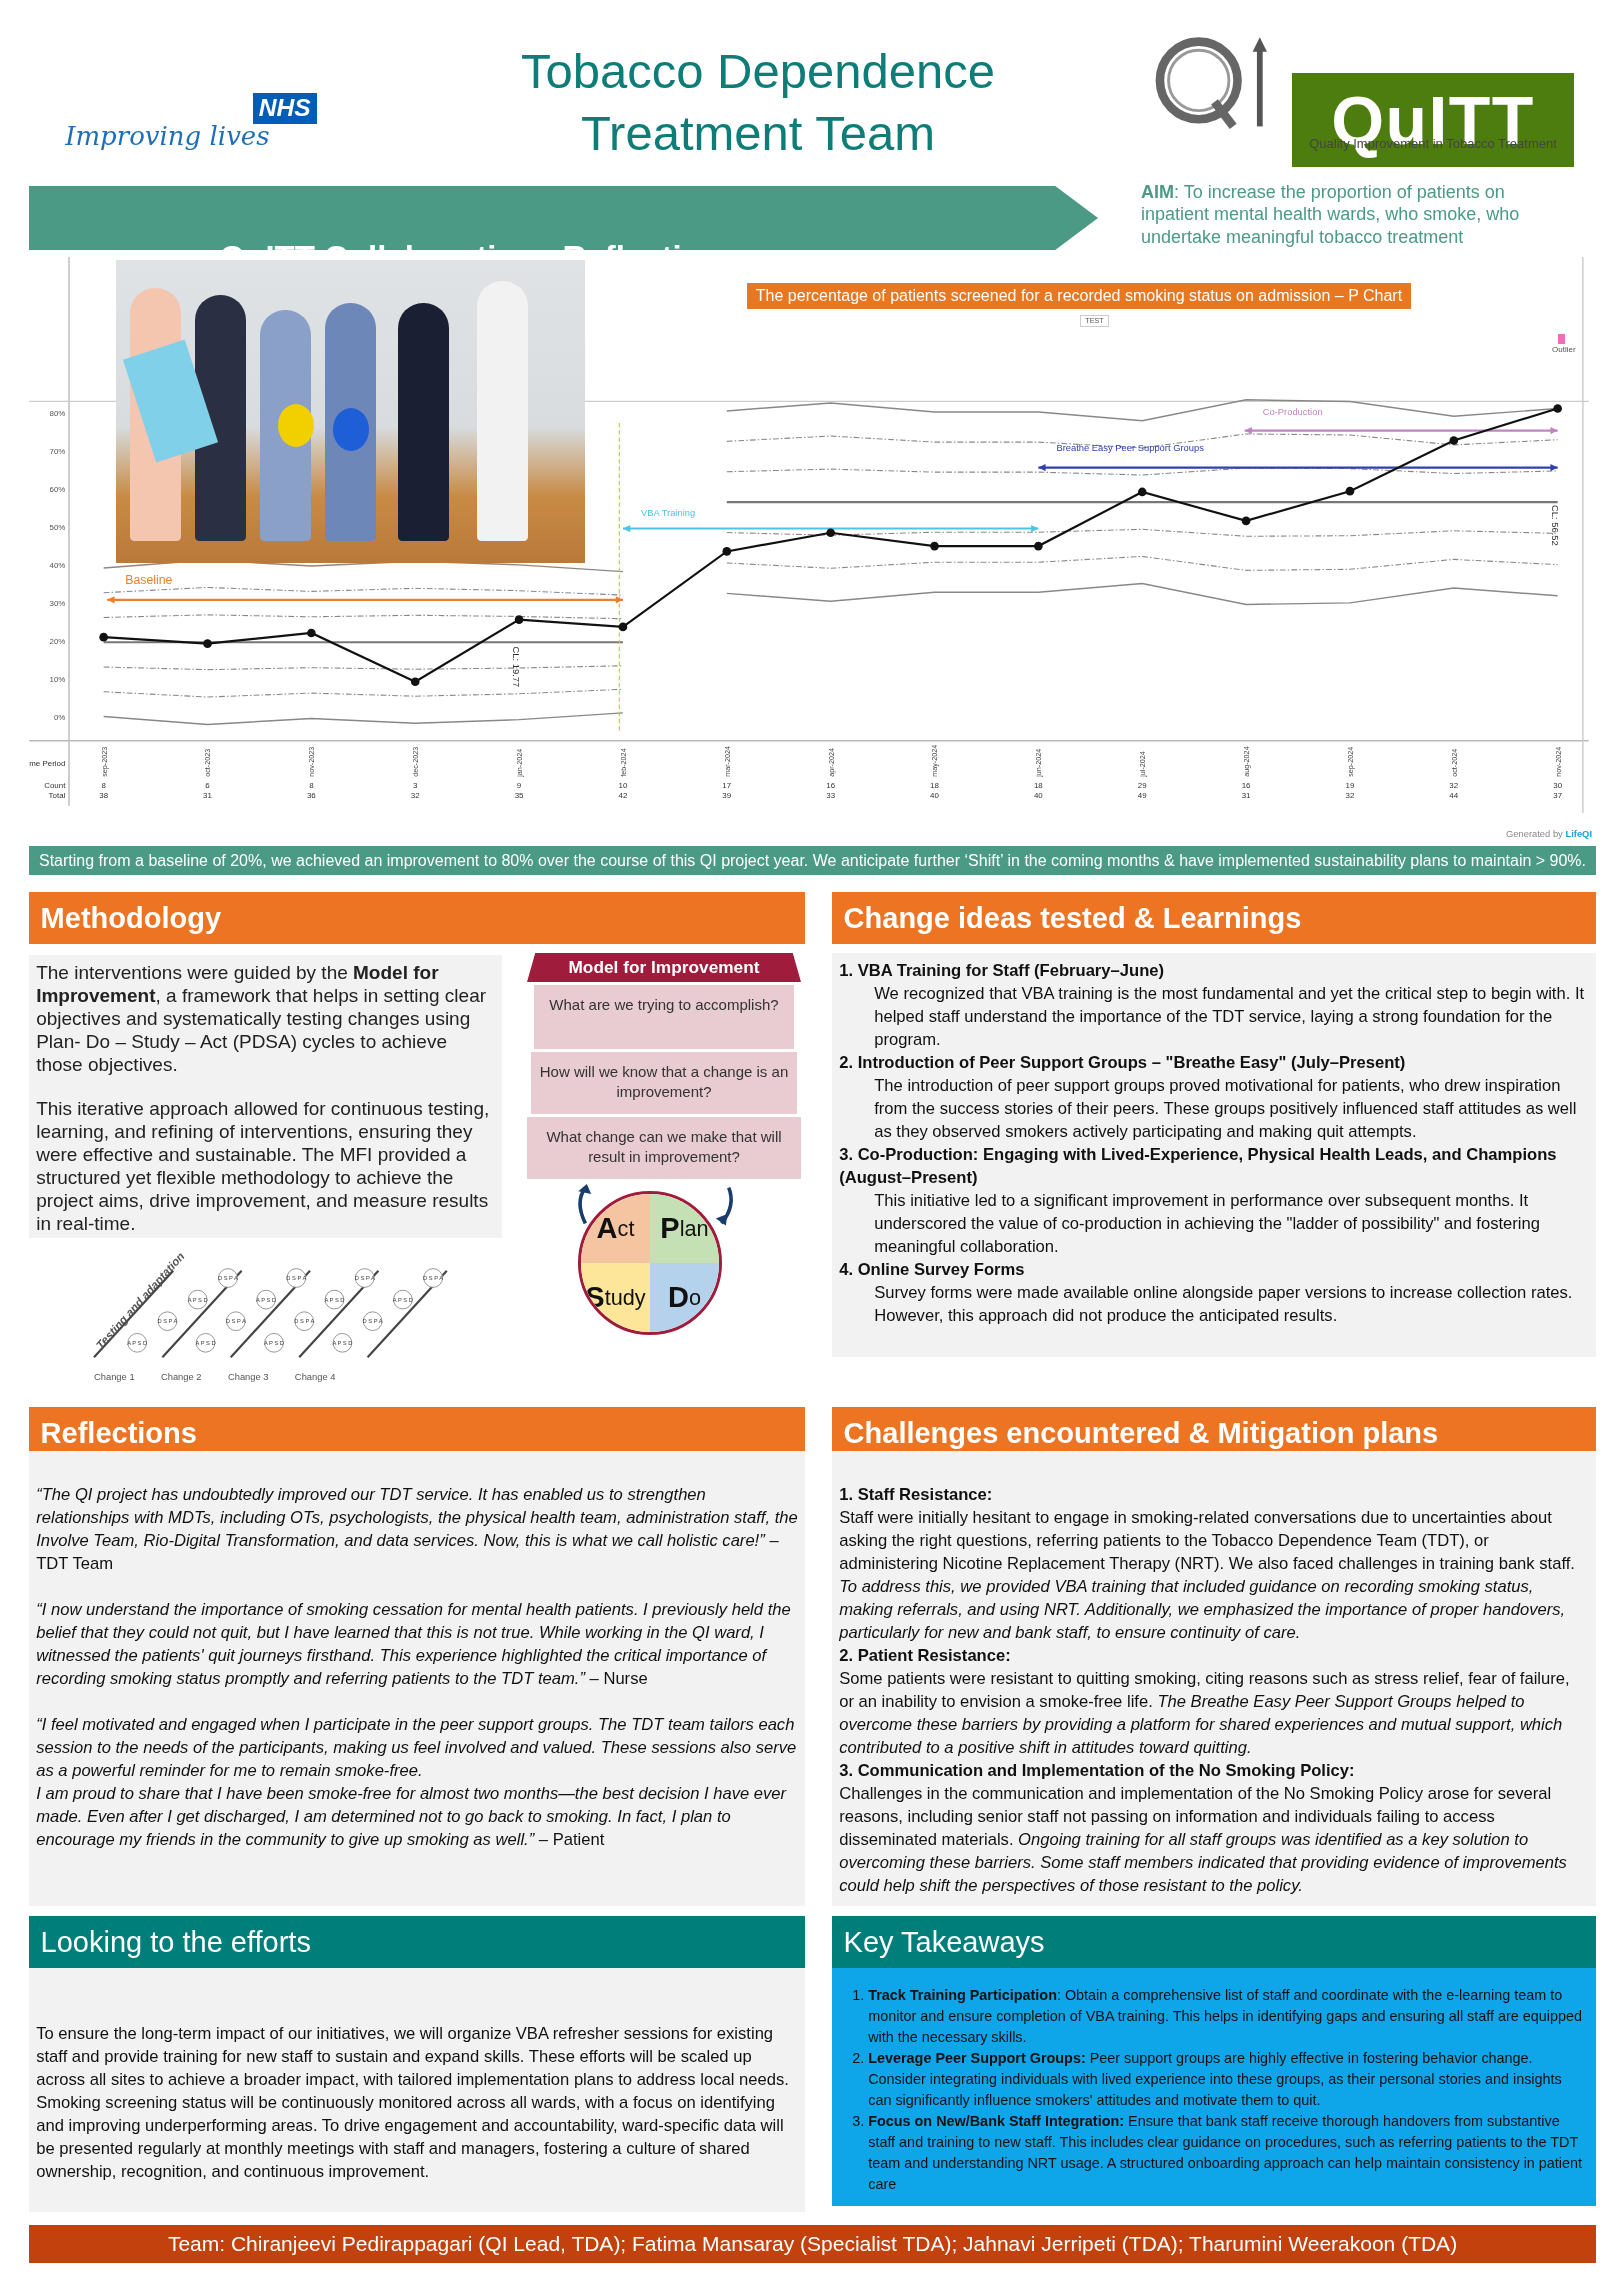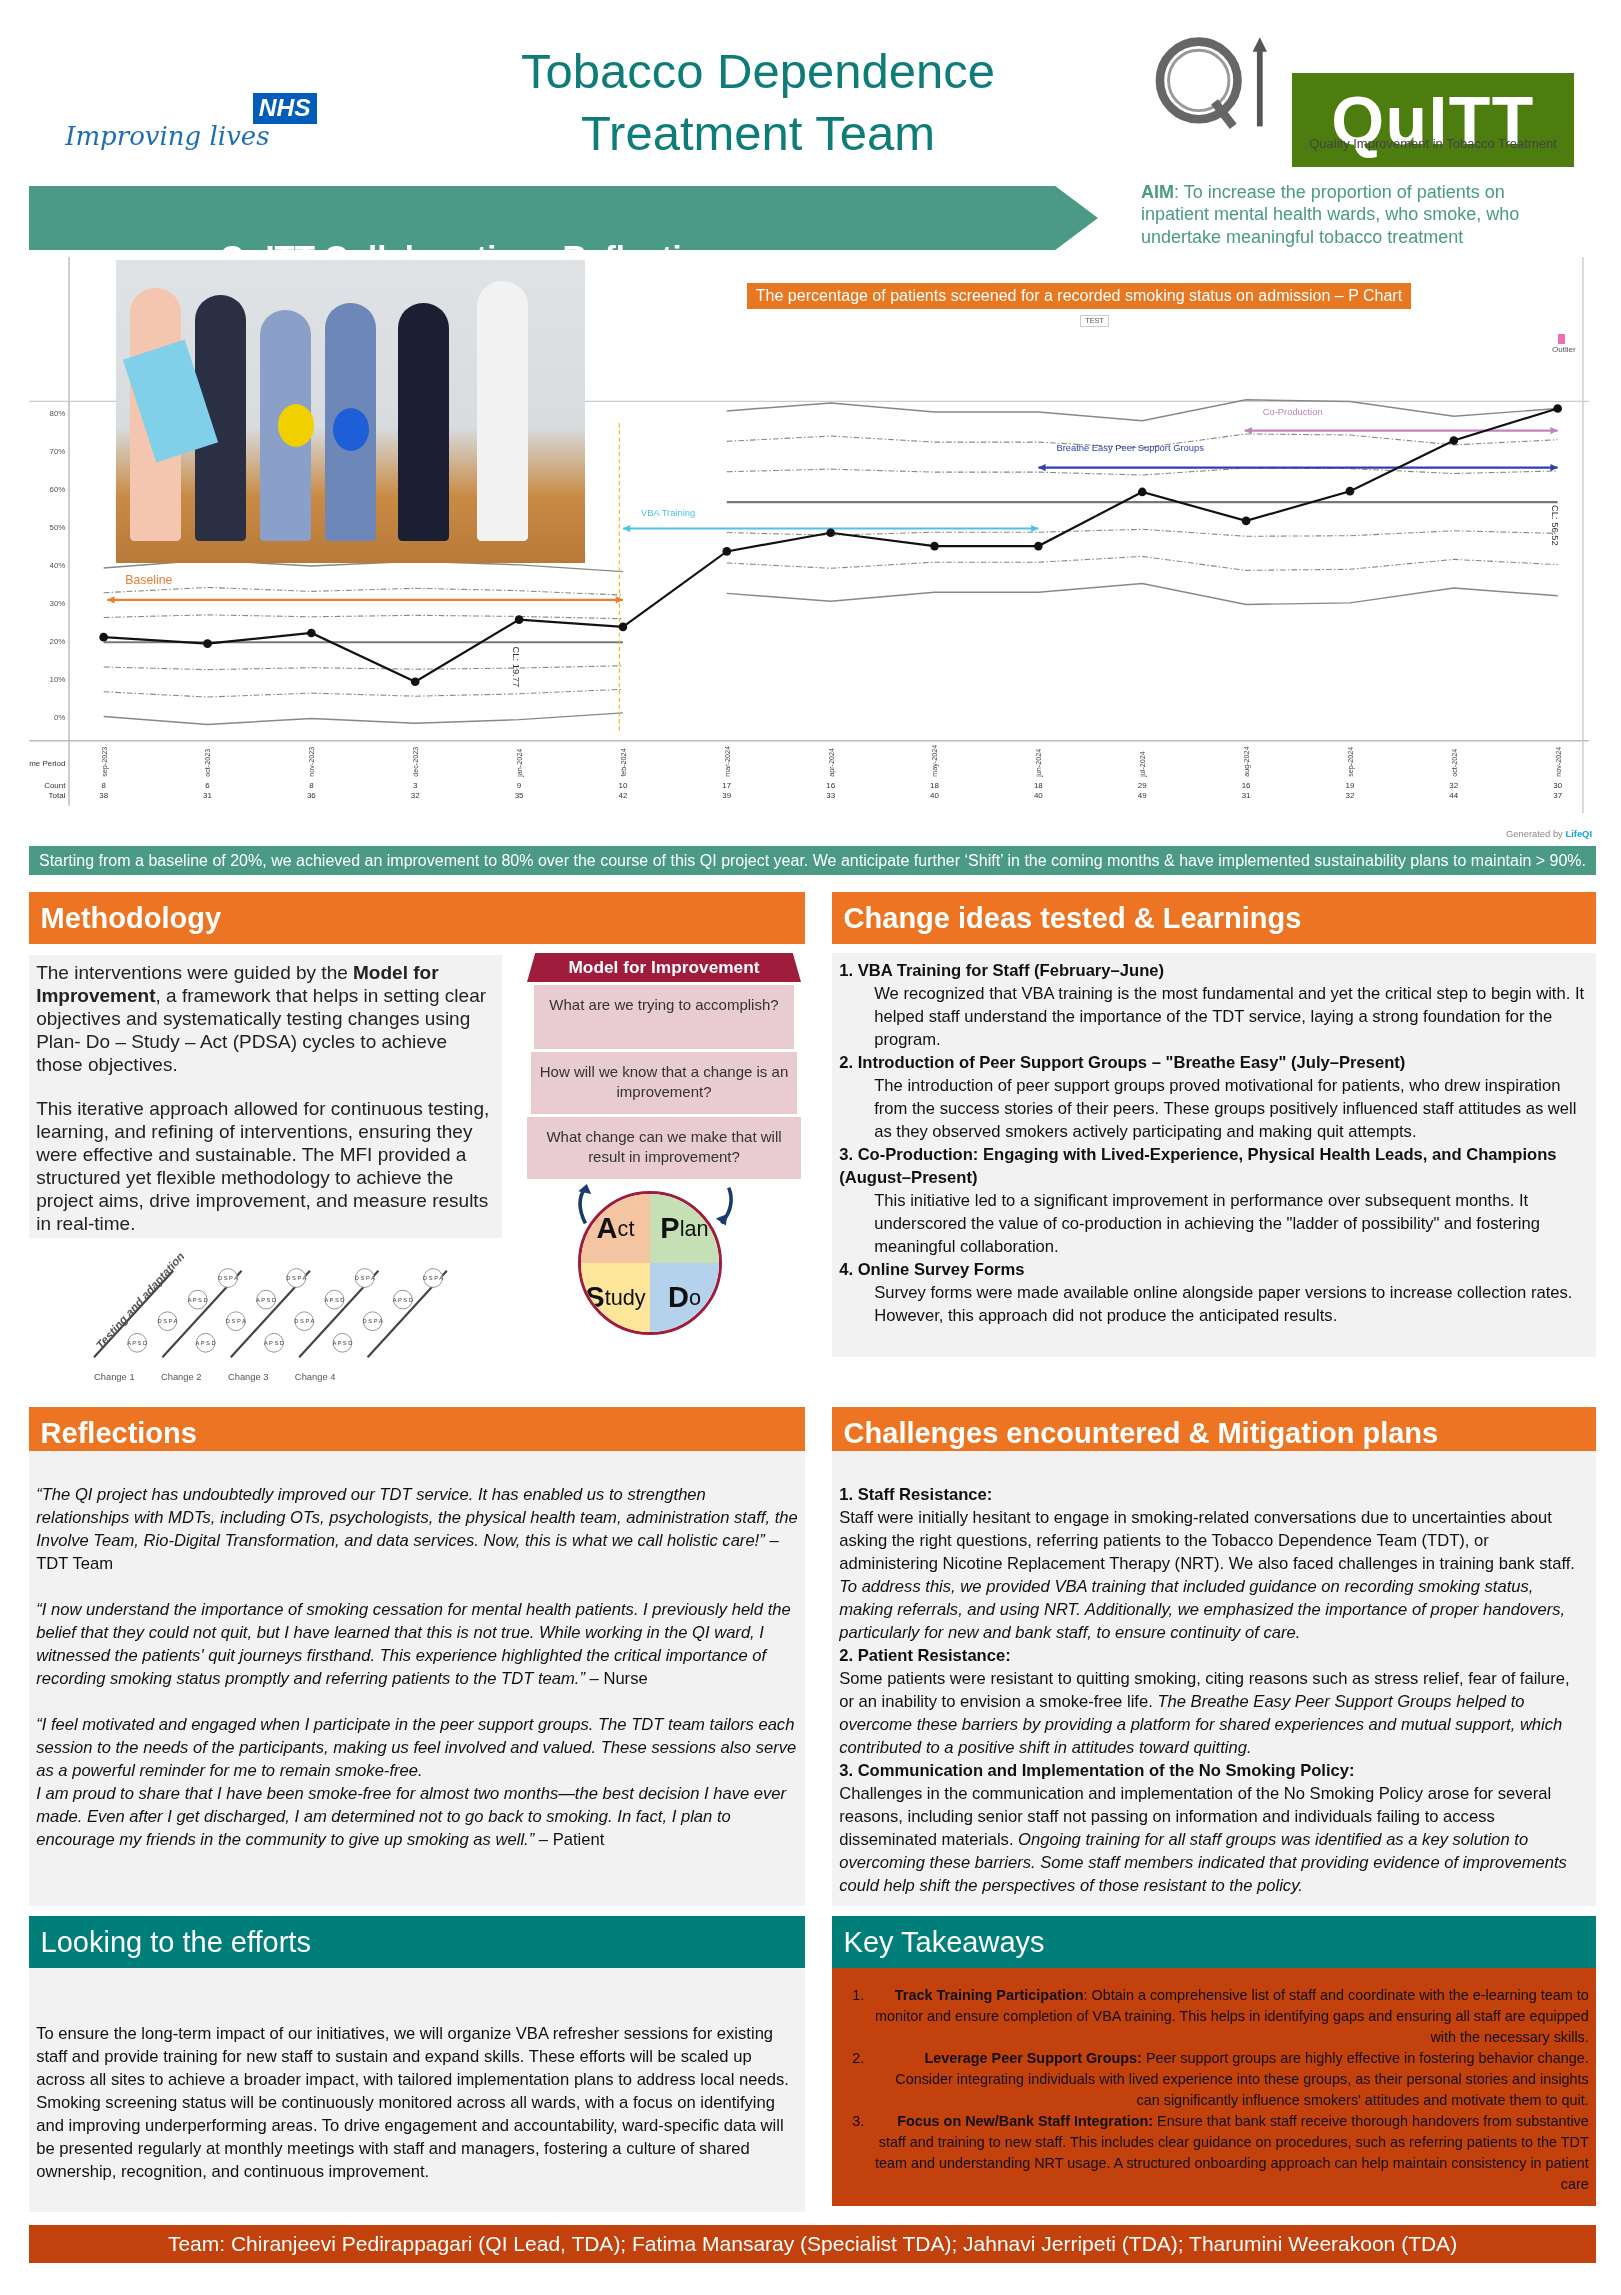"Track Training Participation: Obtain a" .key-box { background: #c2410c -> #0ea5e9; text-align: right -> none }
